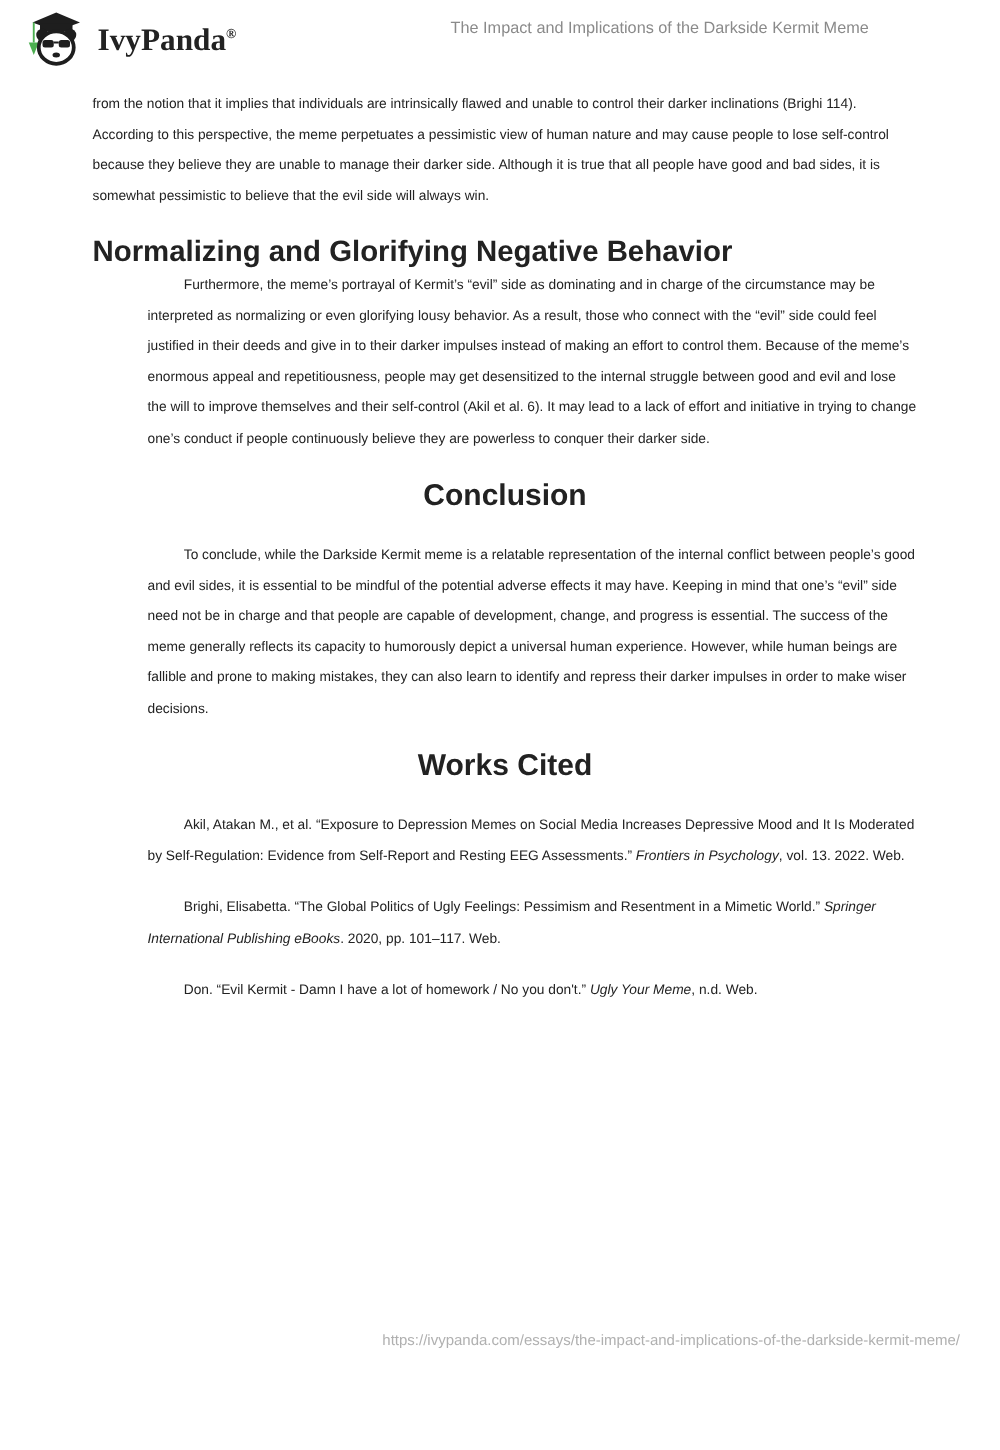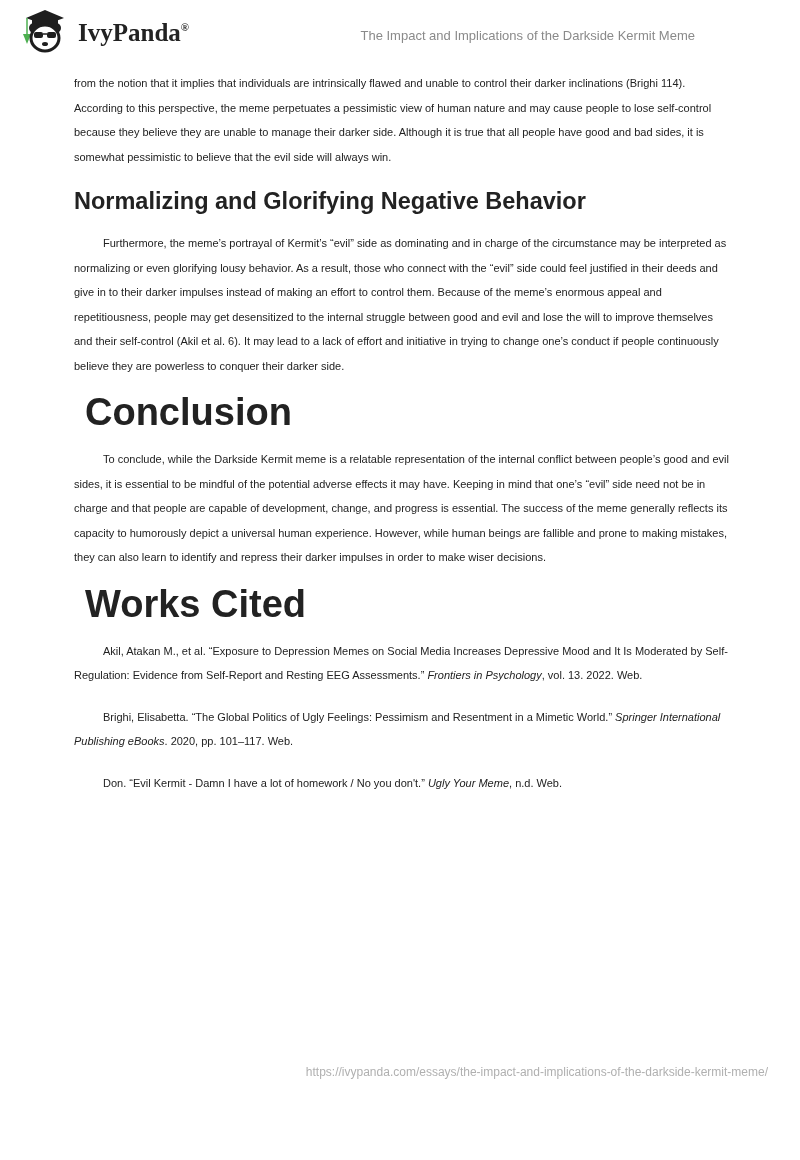"The Impact and Implications of" .doc-title { top: 28px -> 14px }
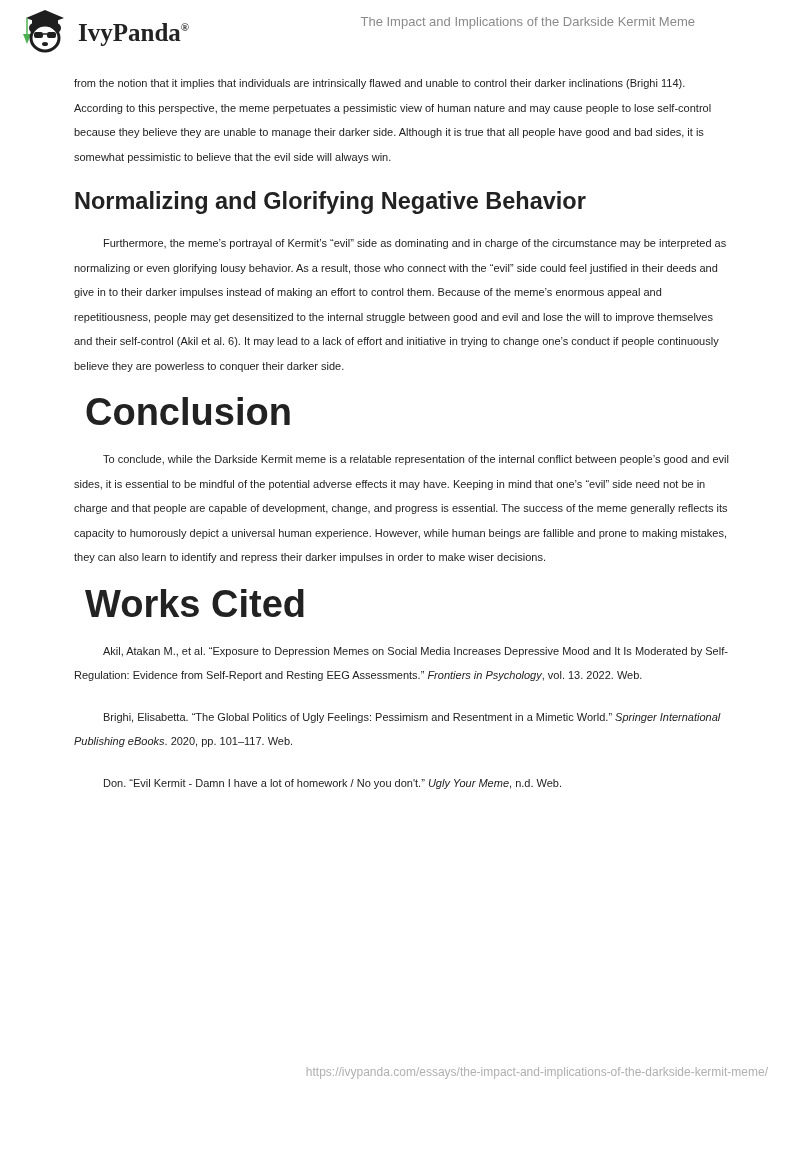"Normalizing and Glorifying Negative" .mt-h2 { margin-bottom: 15px -> none }
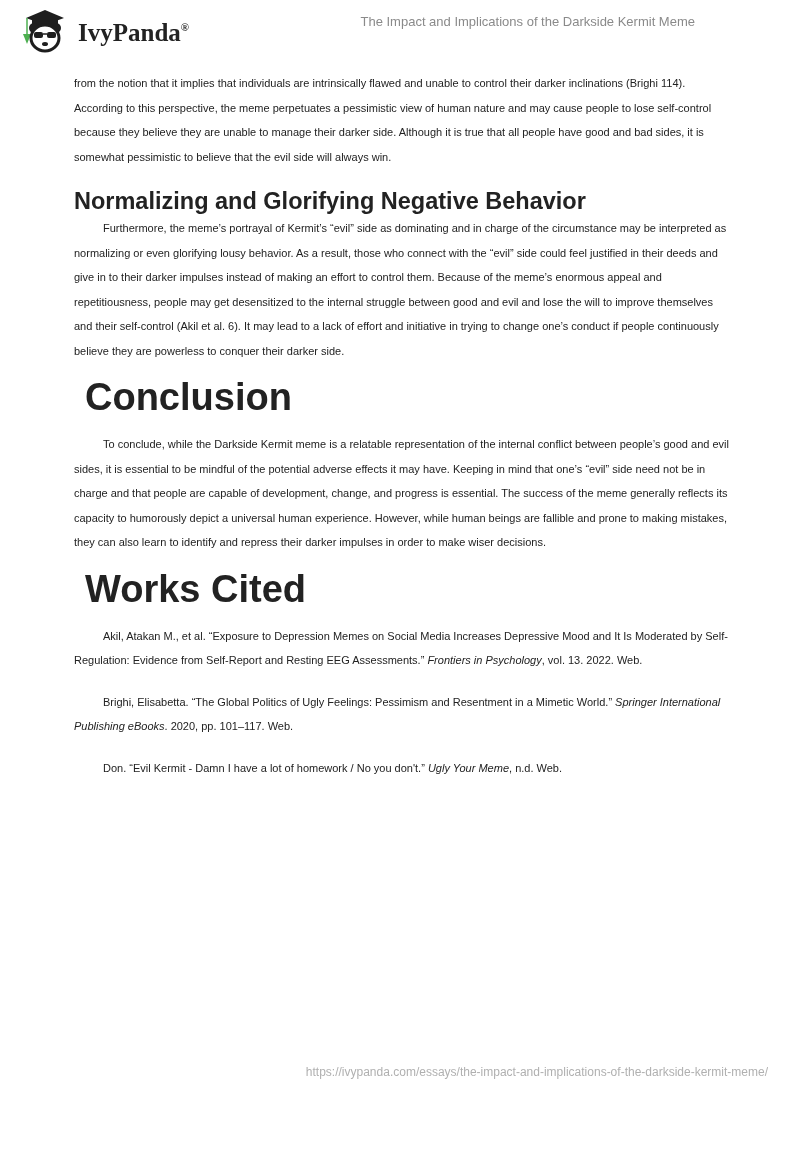"Furthermore, the meme’s portrayal of" p.indent { margin-left: none -> 44px }
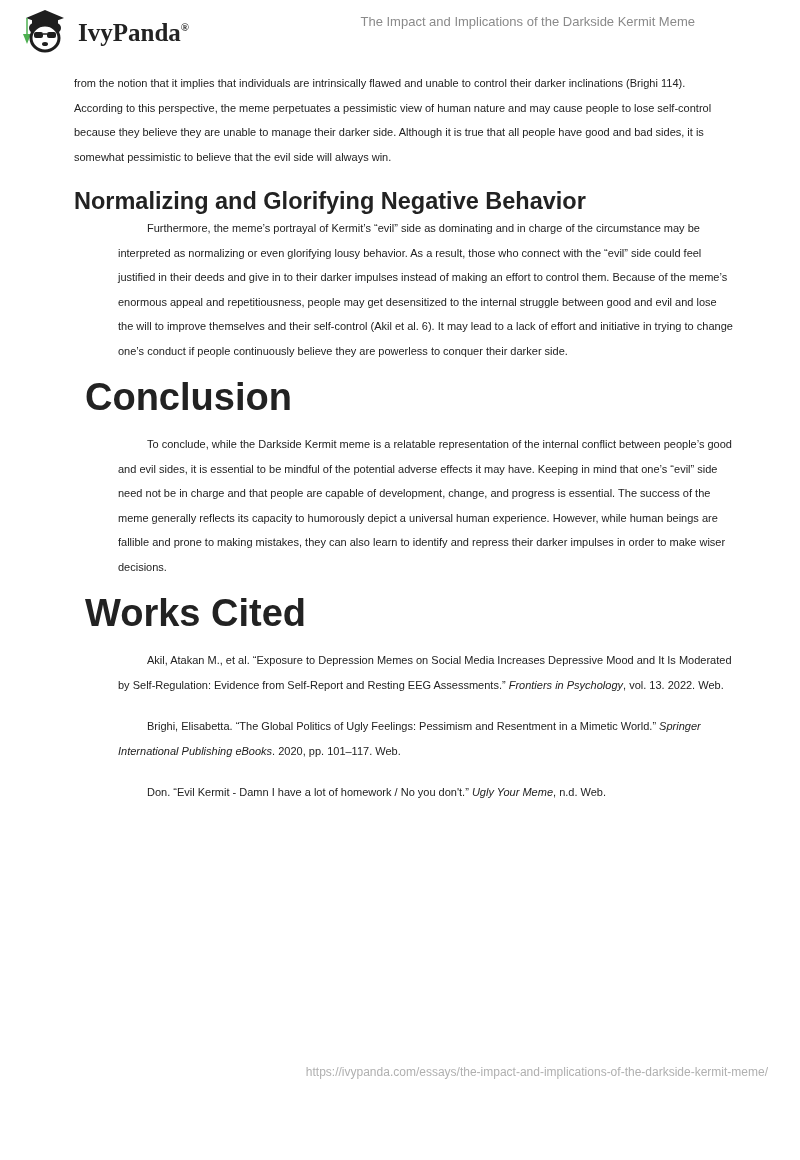"Conclusion" h1 { font-size: 38px -> 24px; margin: 11px -> 0; text-align: none -> center }
